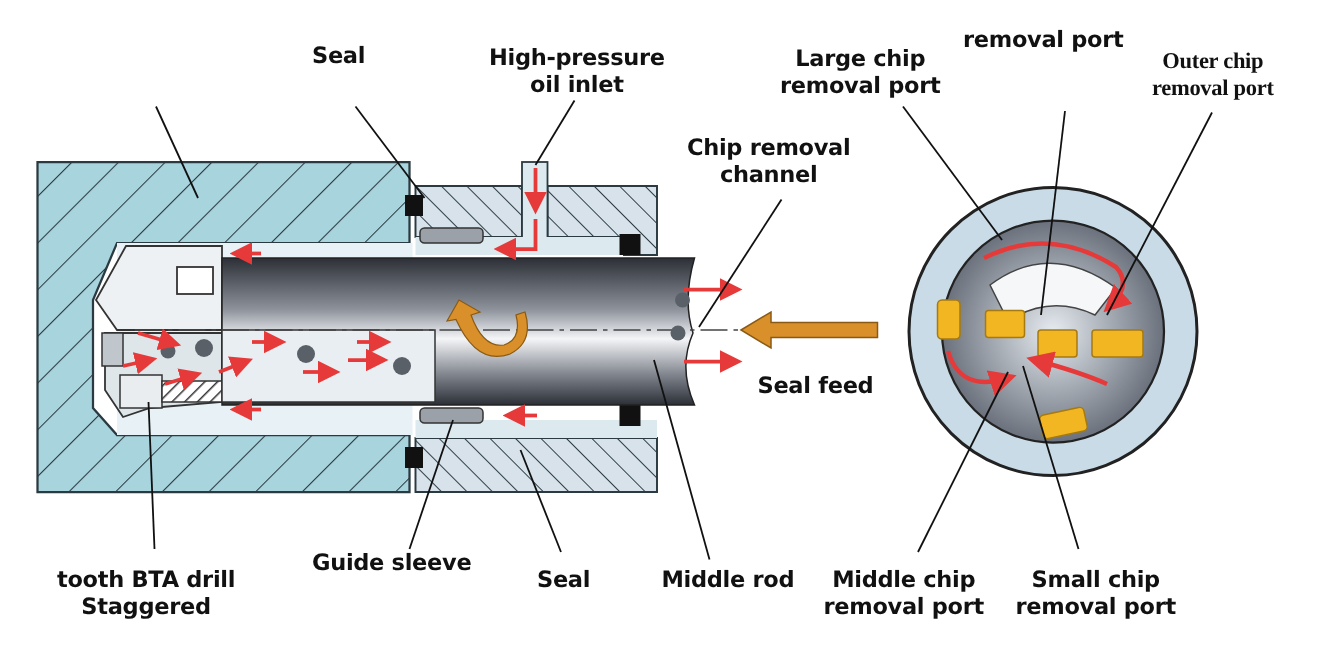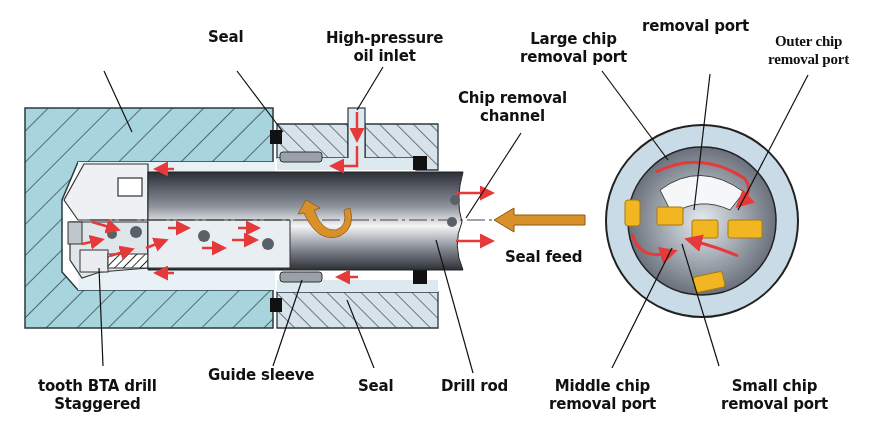"Drill rod" span { text: Drill -> Middle }
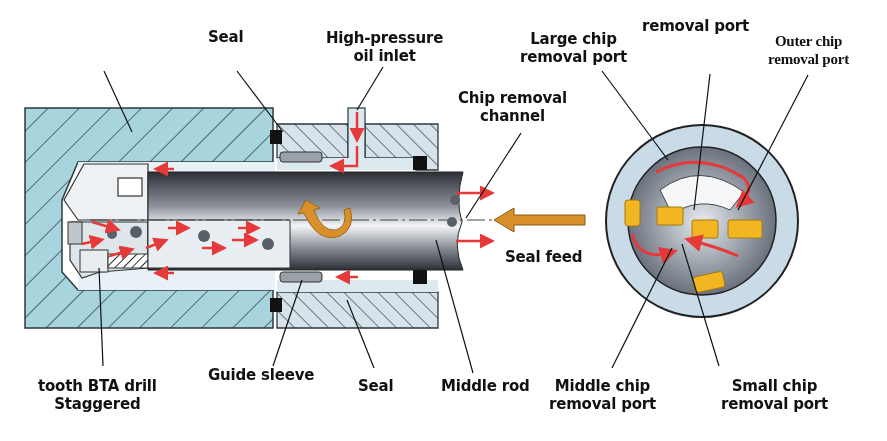"Small chip" div.lbl { margin-left: 44px -> none }
